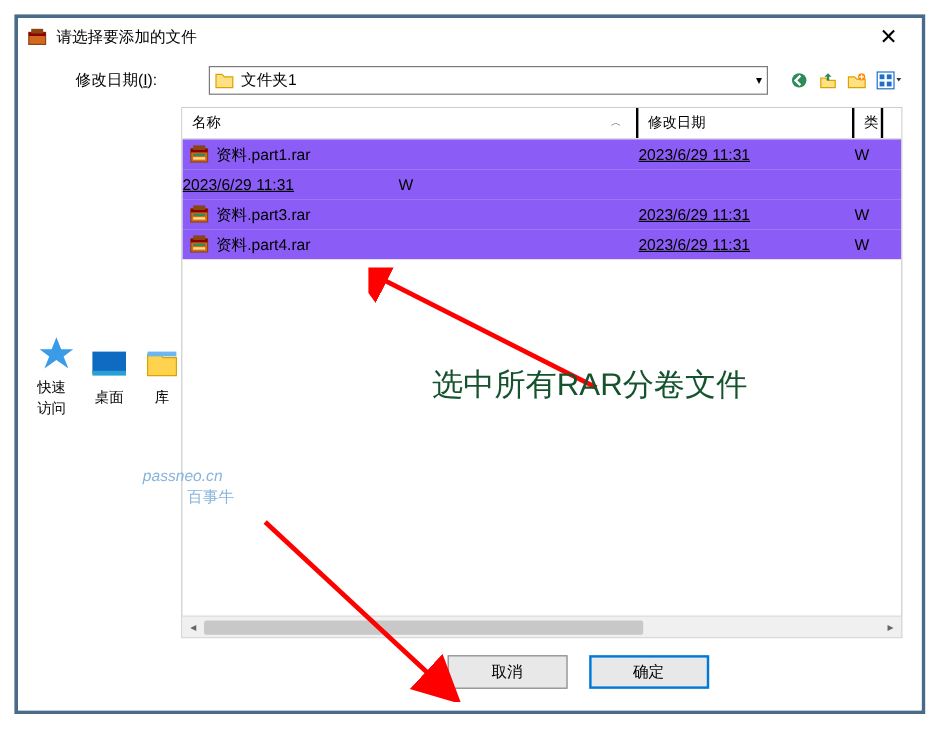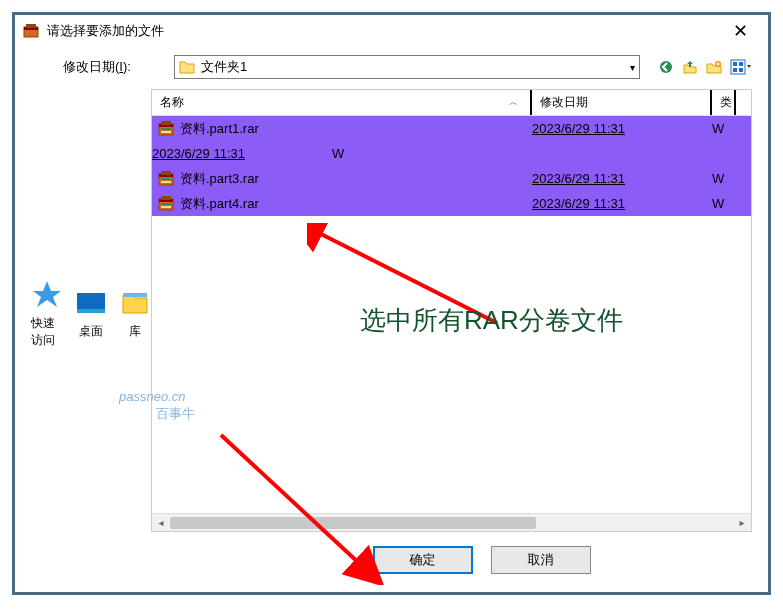"确定" button.btn { order: before "取消" -> after "取消" }
